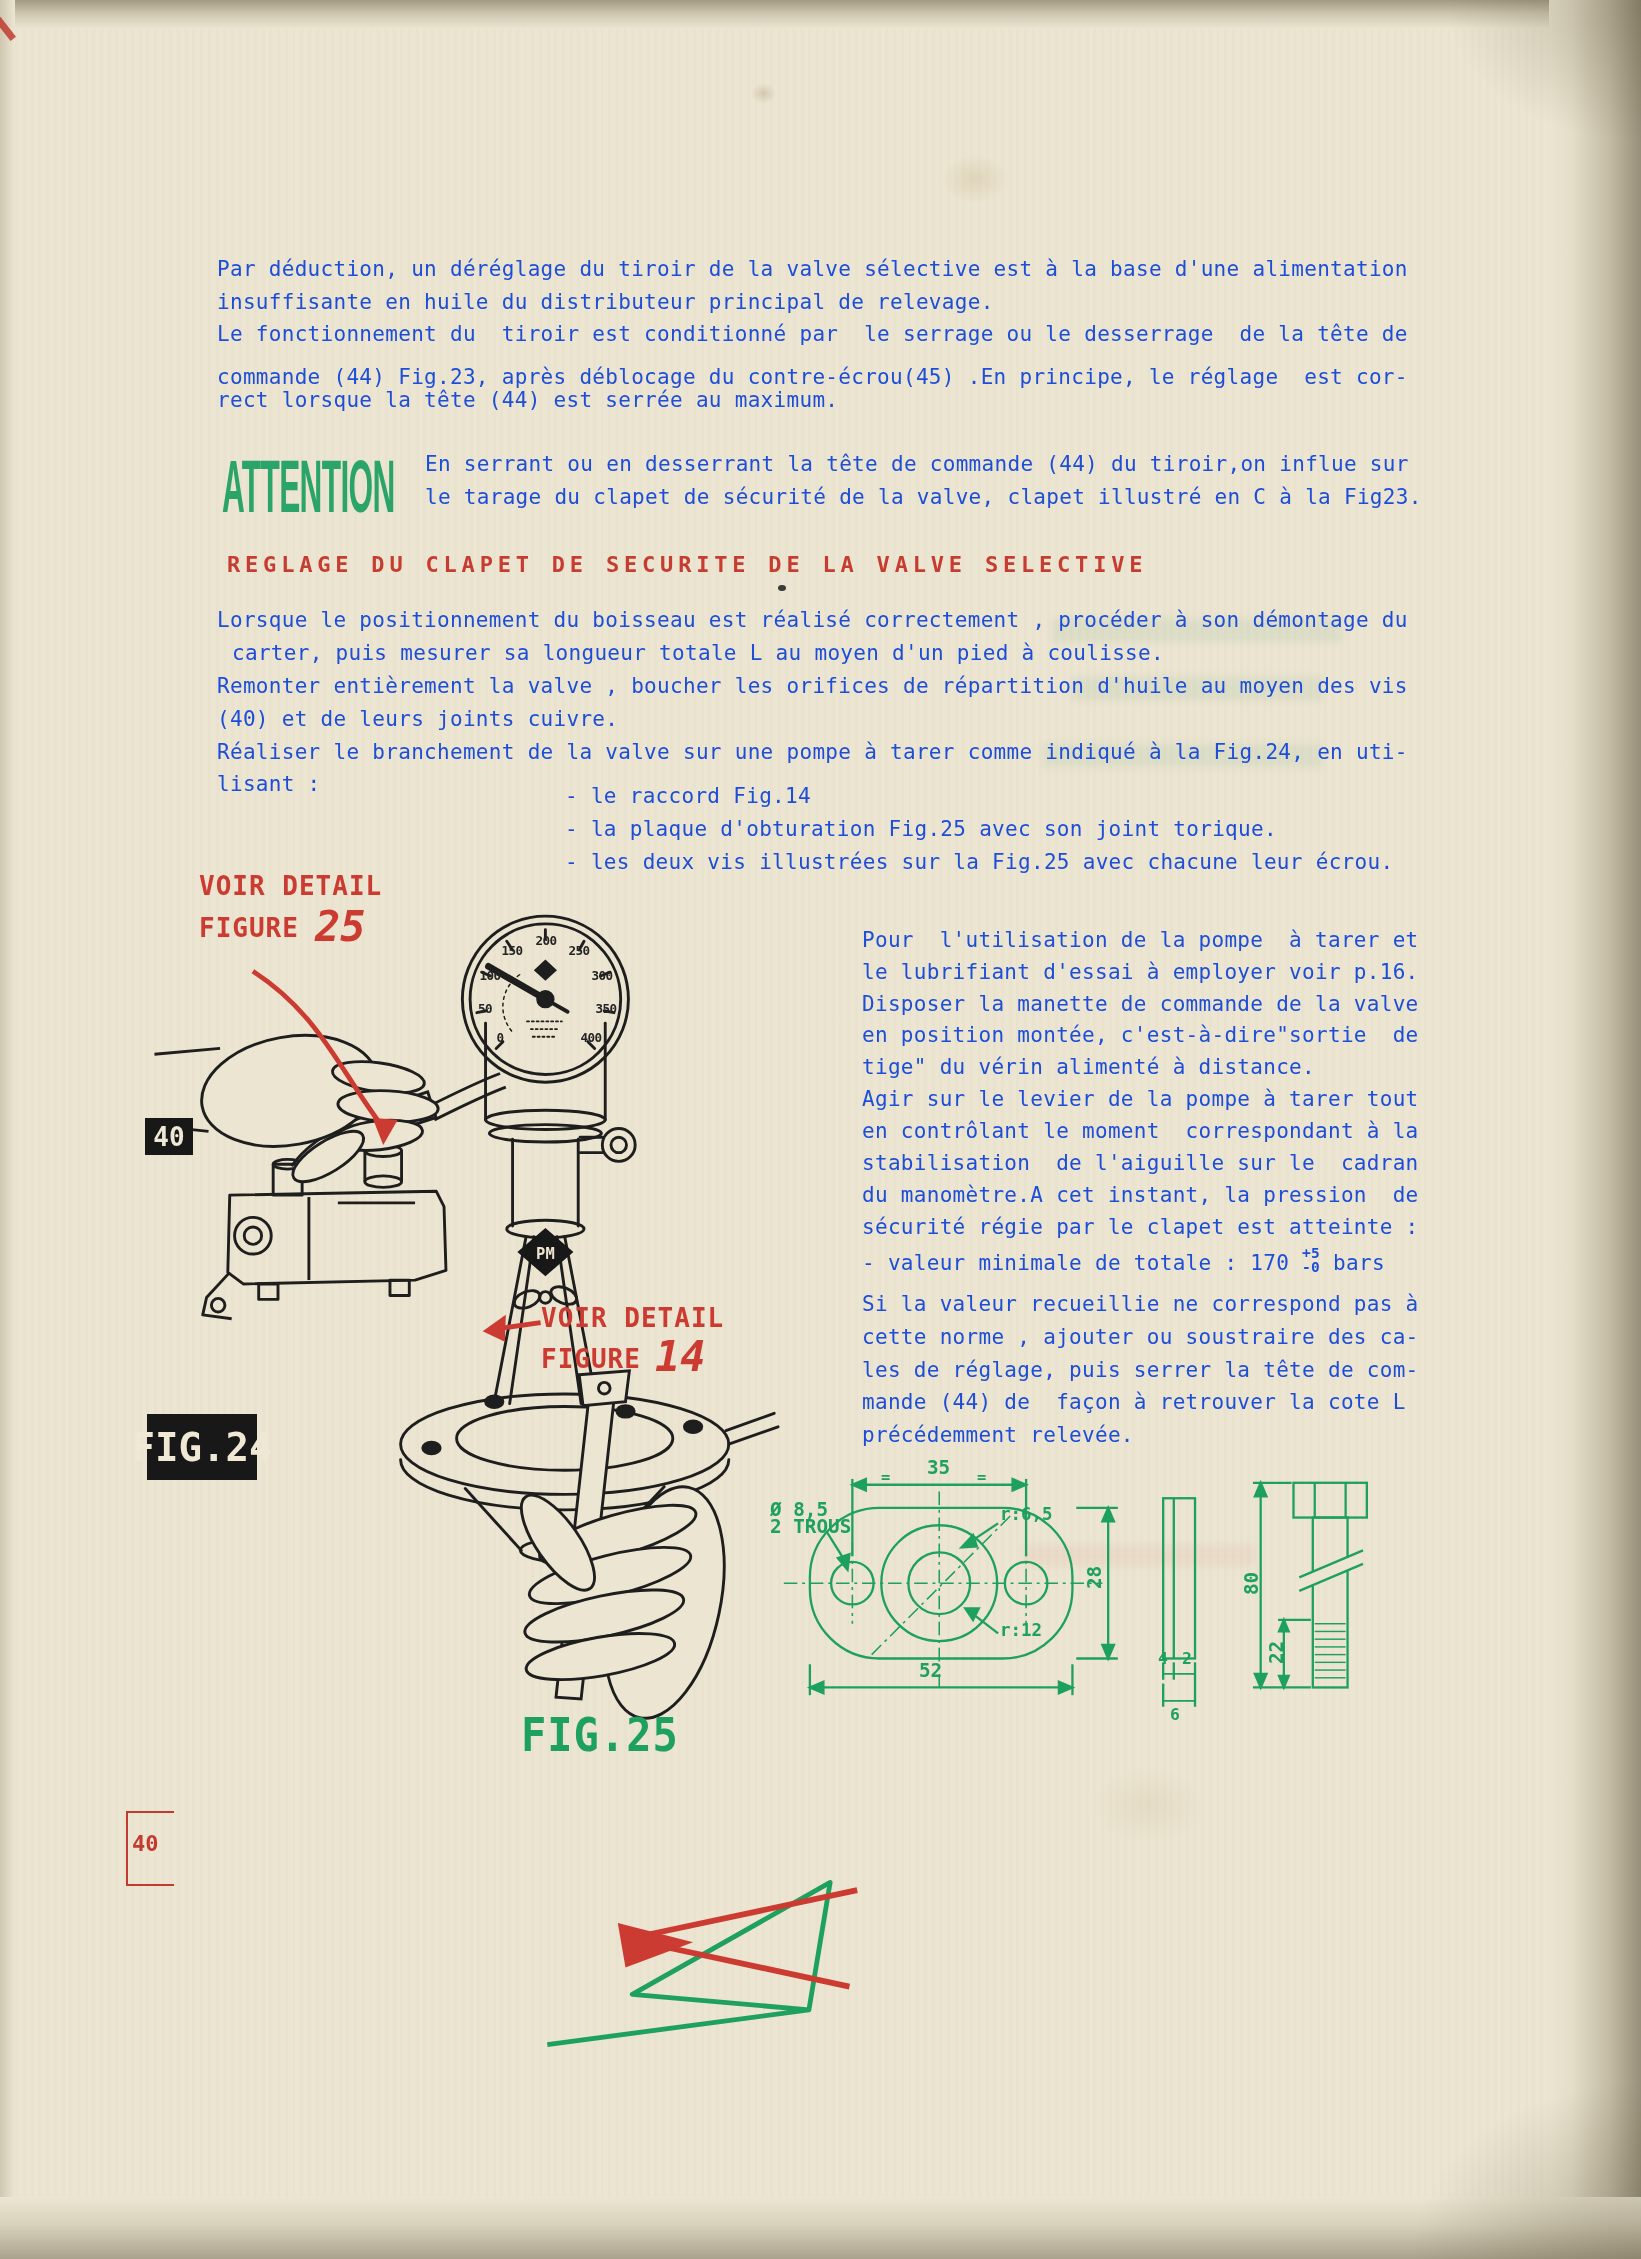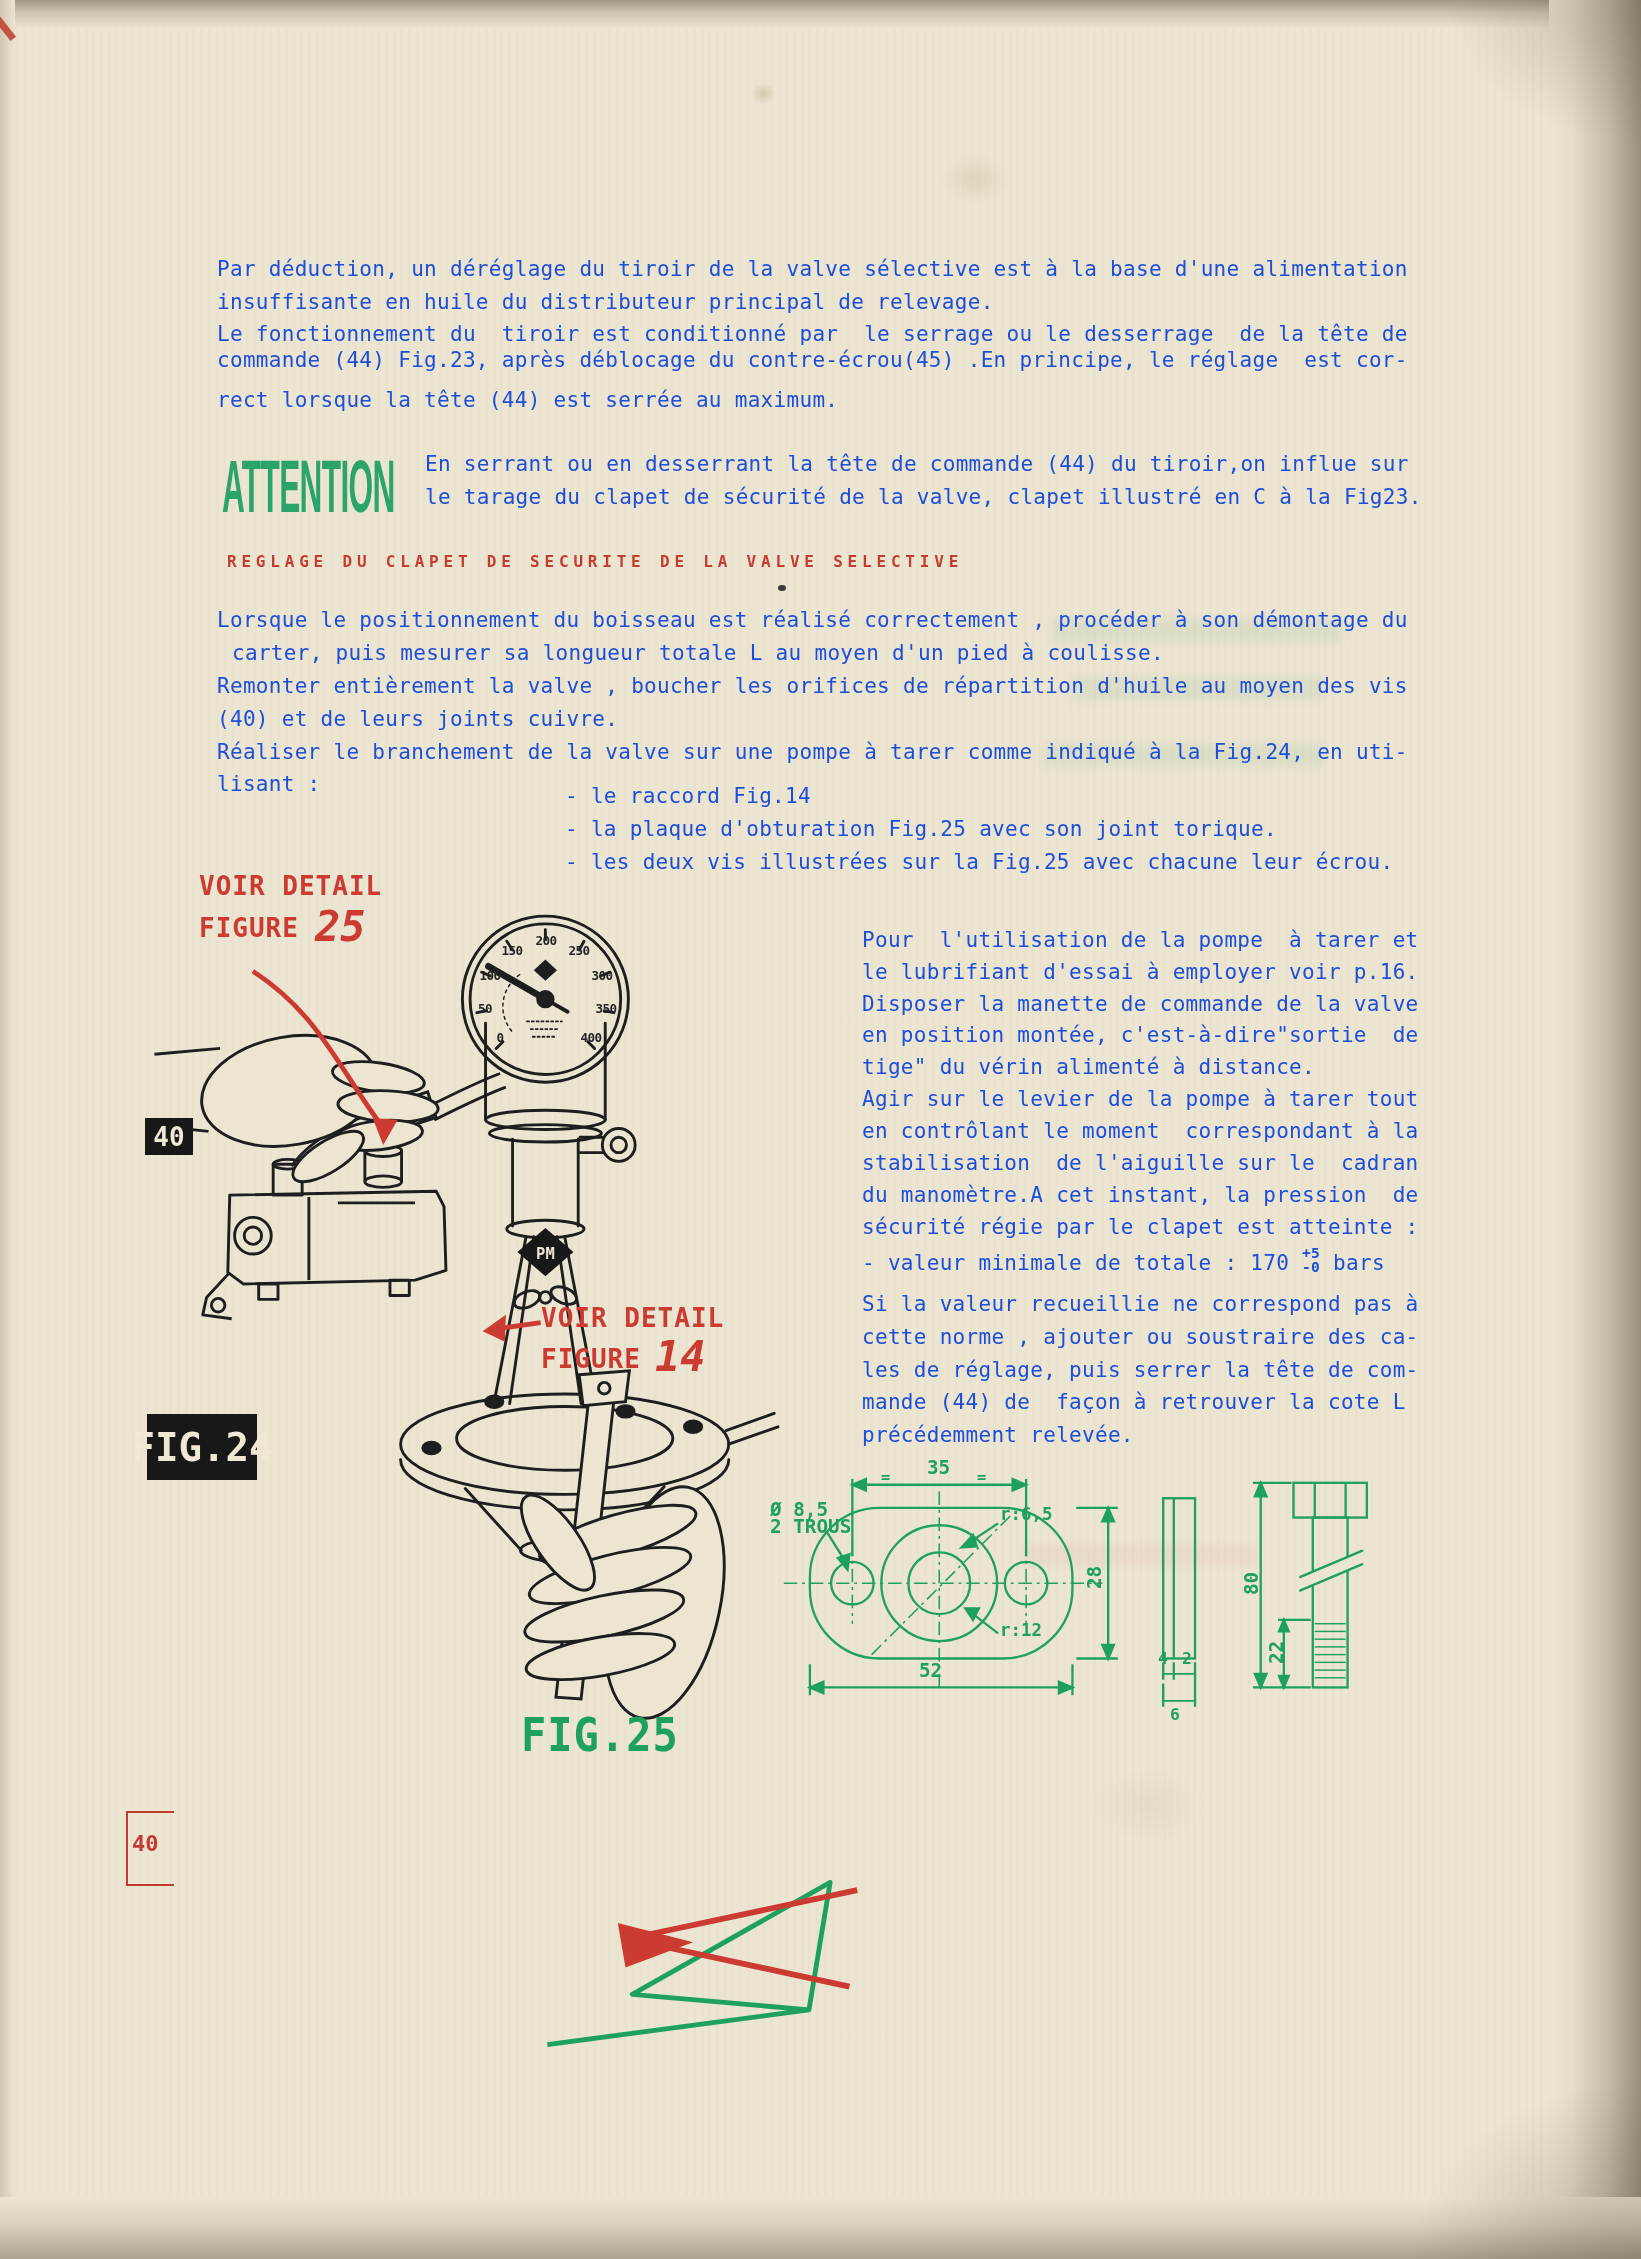"commande (44) Fig.23, après déblocage" div.tl { top: 348px -> 365px }
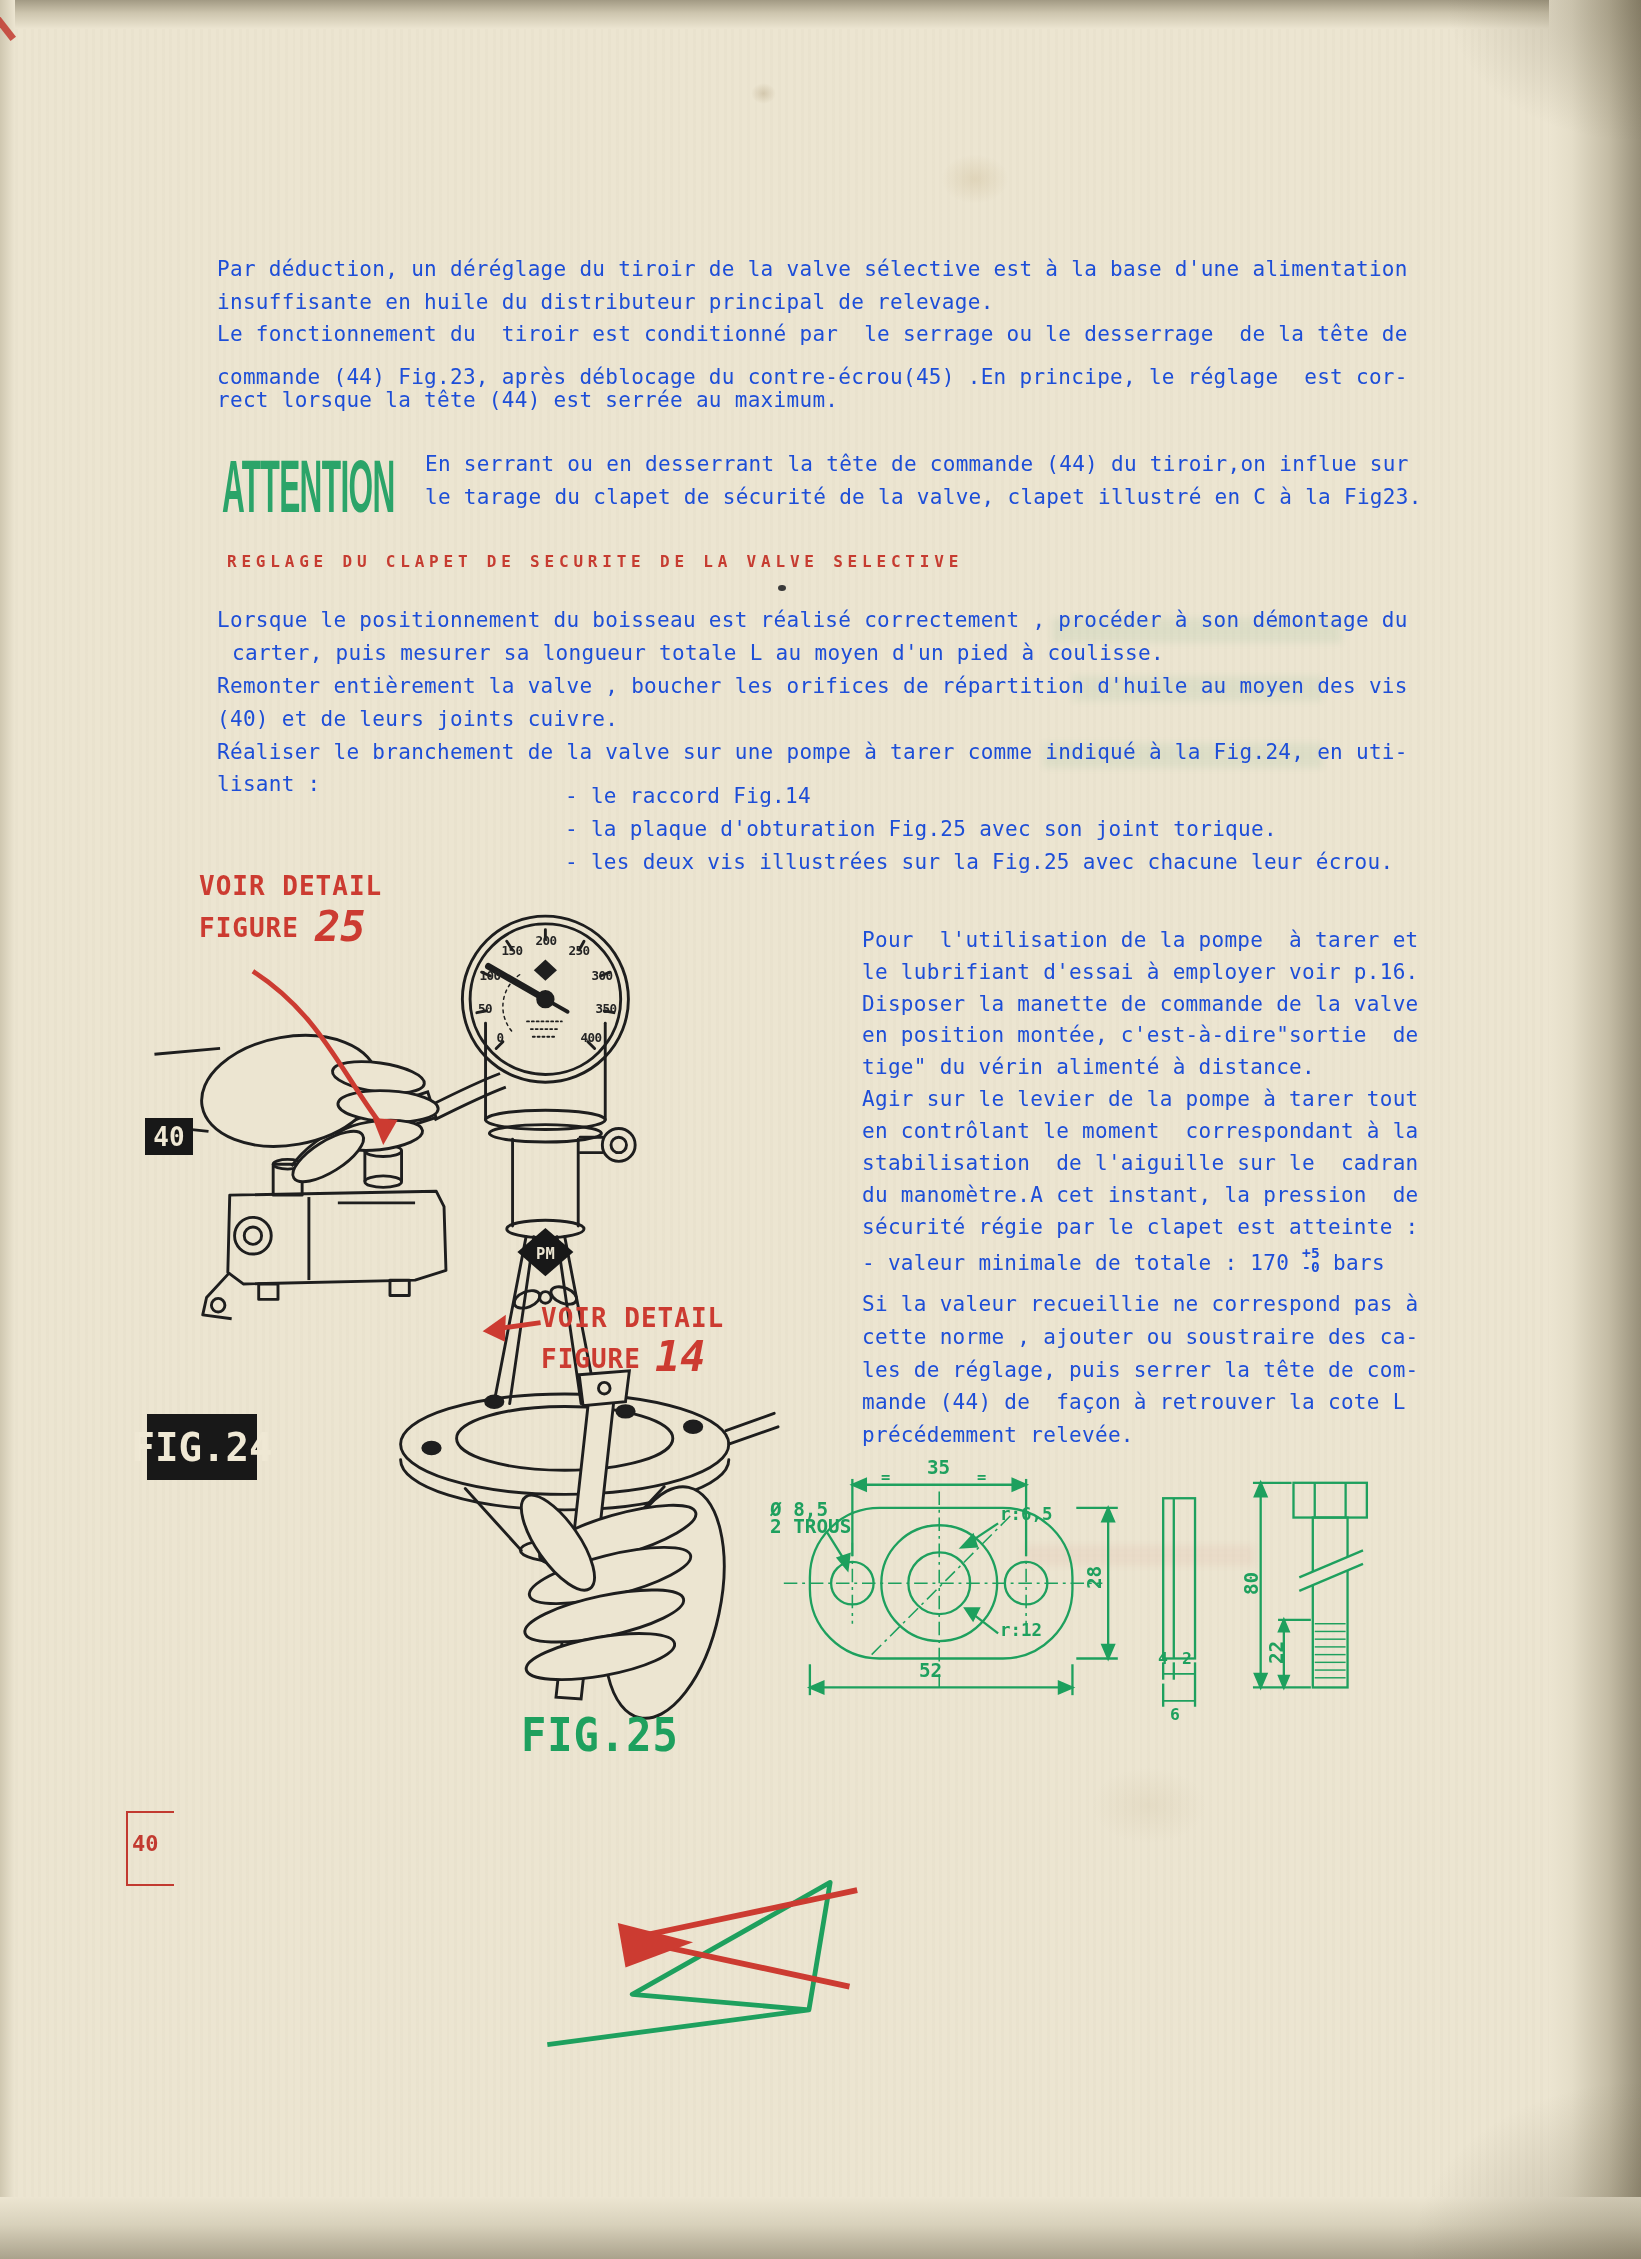"REGLAGE DU CLAPET DE SECURITE" .heading { font-size: 16px -> 22px }
